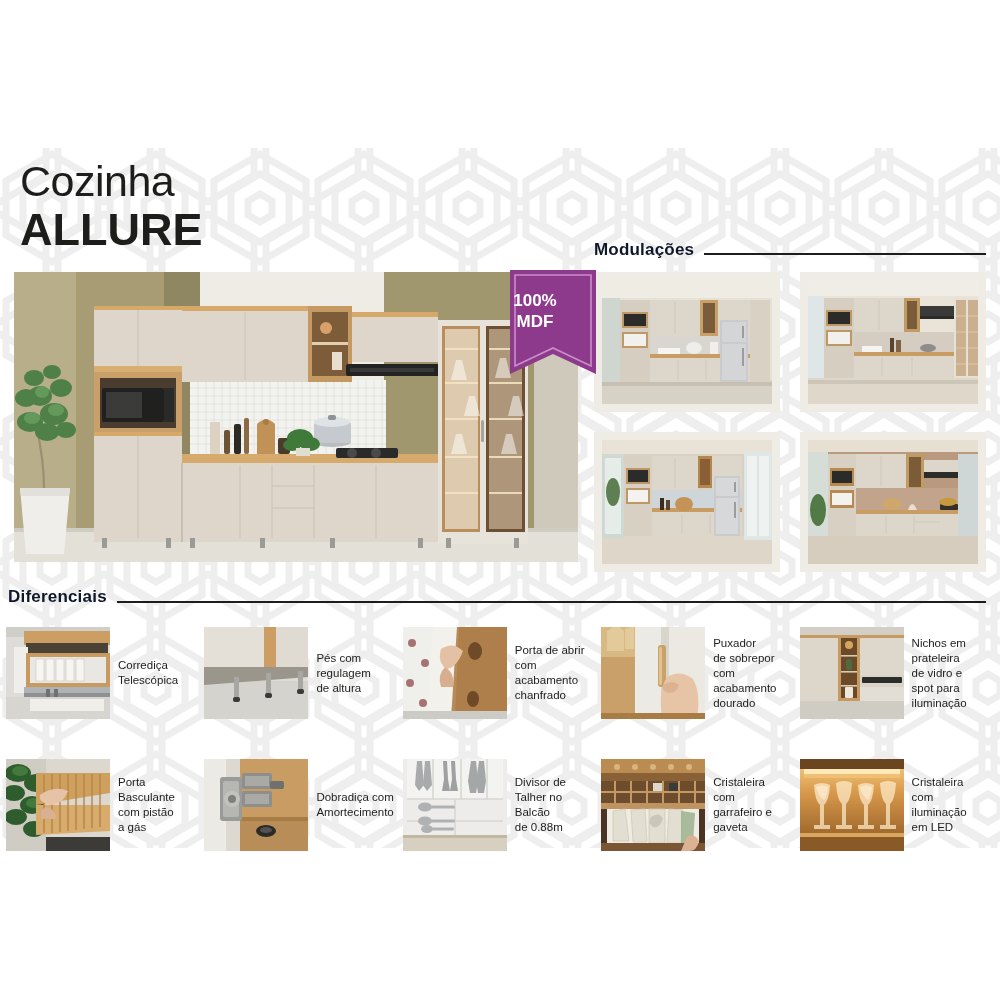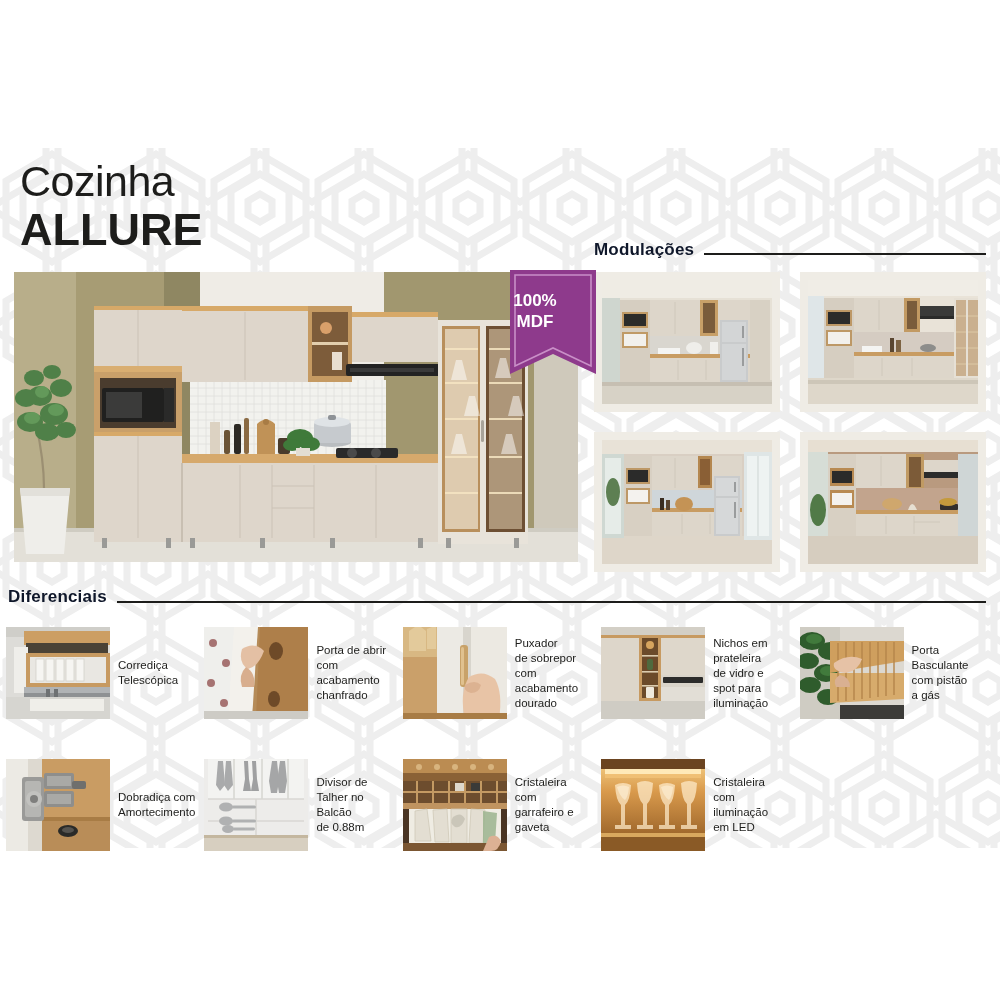"Pés com" div.dif-item { html: none -> <div> <div> <svg> <rect></rect> <path></path> <path></path> <rect></rect> <rect></rect> <path></path> <rect></rect> <rect></rect> <rect></rect> <rect></rect> <rect></rect> <rect></rect> </svg> </div> <div>Pés com regulagem de altura</div> </div> }
